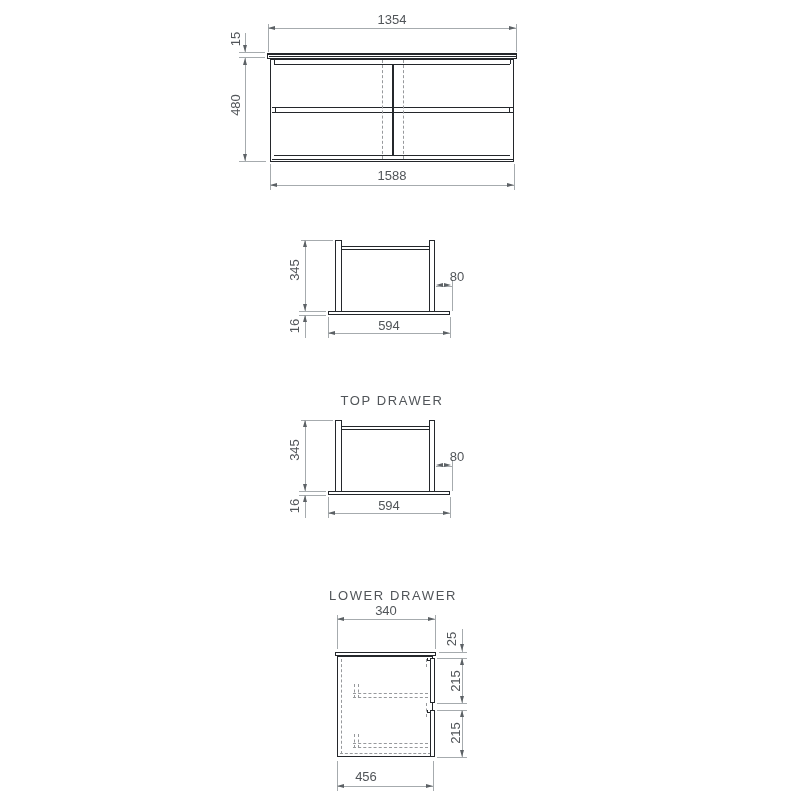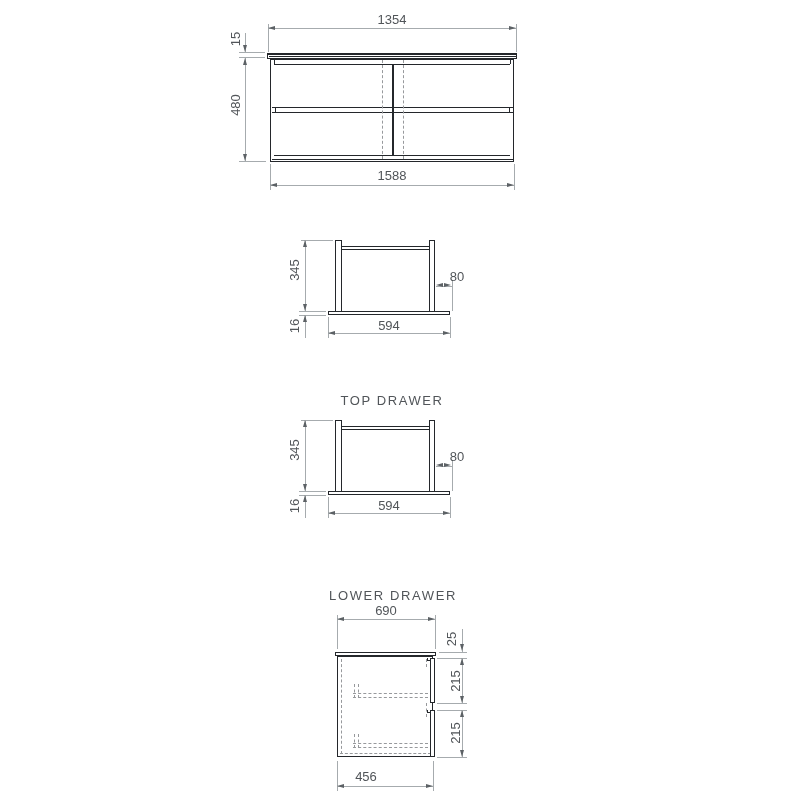"690" div.lb { text: 690 -> 340 }
